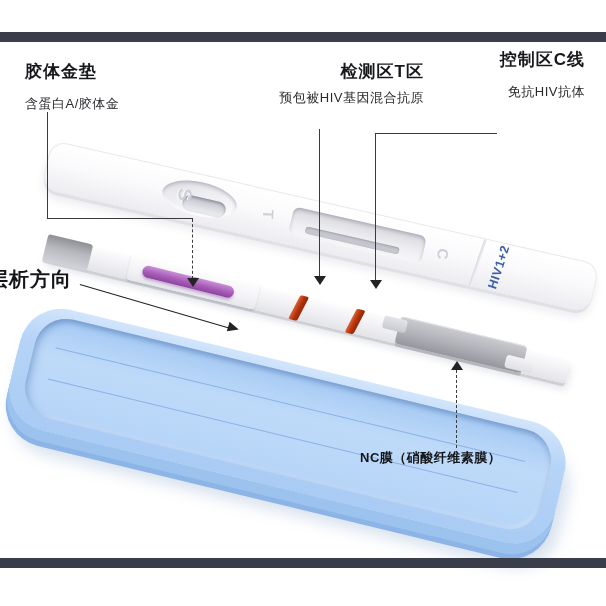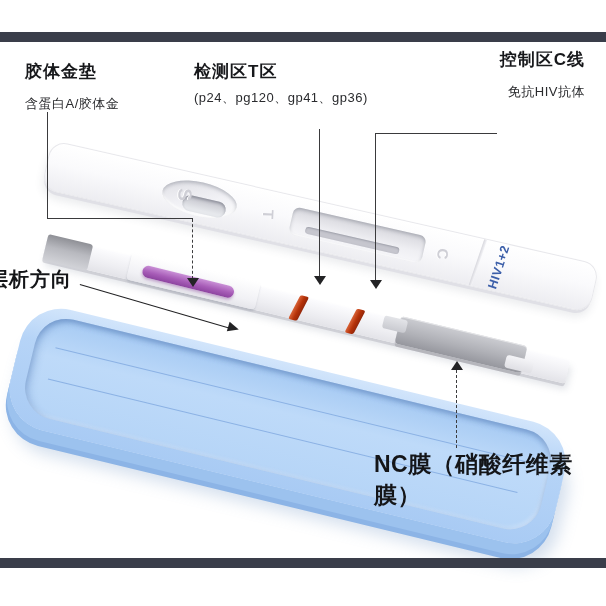"检测区T区" .co-mid { left: 194px -> 209px; text-align: left -> right }
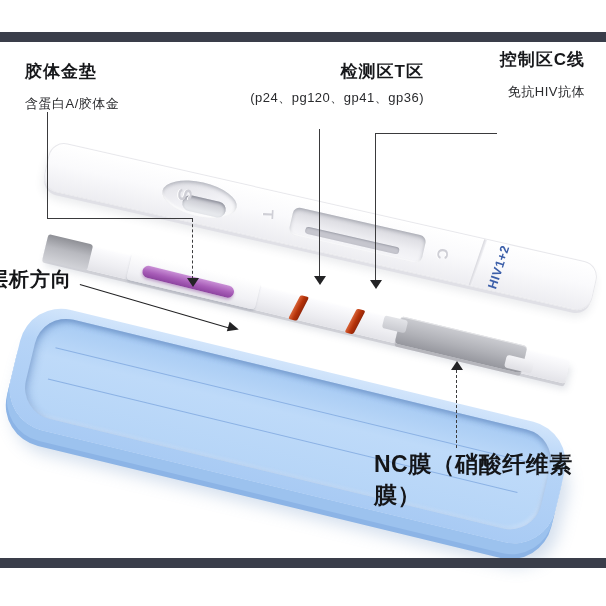"预包被HIV基因混合抗原" div { html: none -> <div>预包被HIV基因混合抗原</div> }
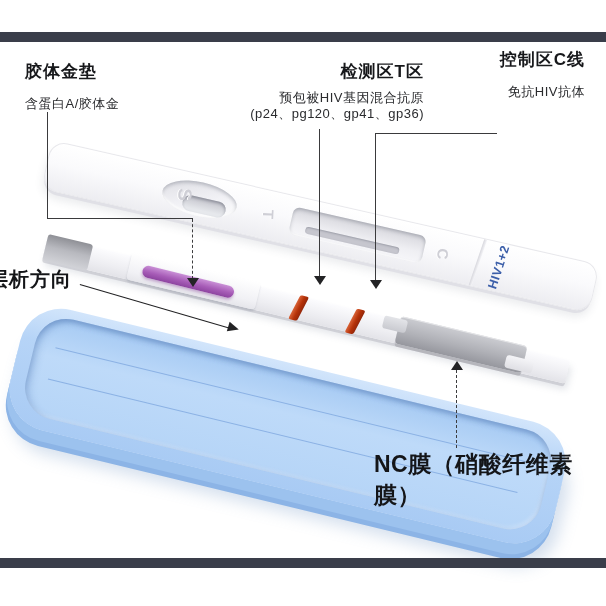"(p24、pg120、gp41、gp36)" div { html: <div>(p24、pg120、gp41、gp36)</div> -> none }
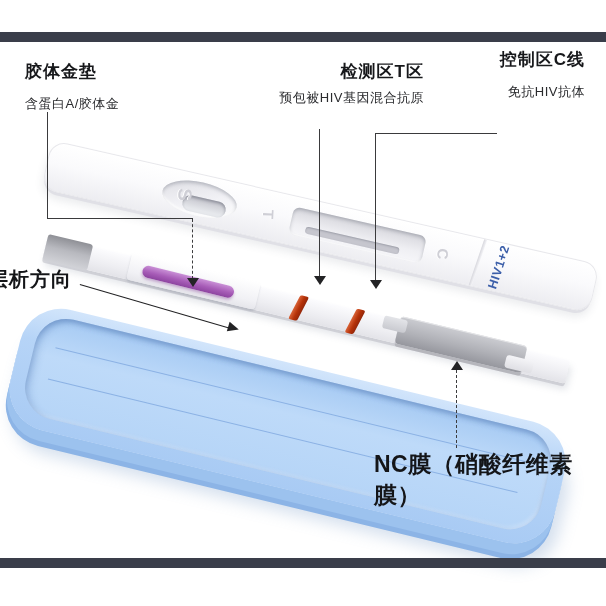"NC膜（硝酸纤维素膜）" .nc-label { font-size: 23px -> 13px; margin-left: 14px -> none }
